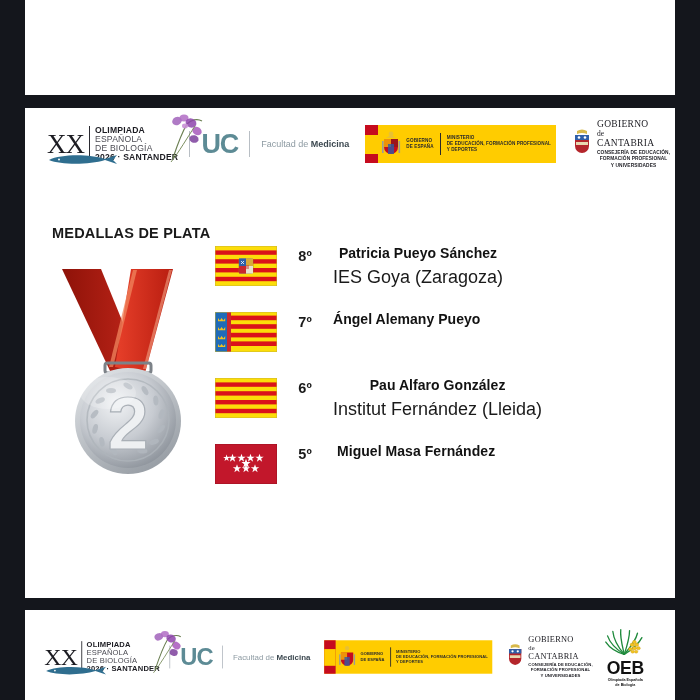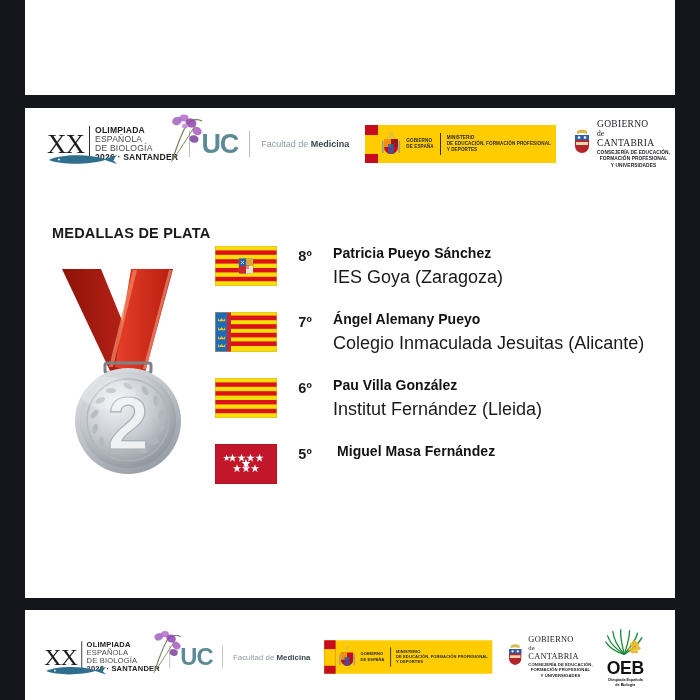"Patricia Pueyo Sánchez" .who { text-align: none -> center }
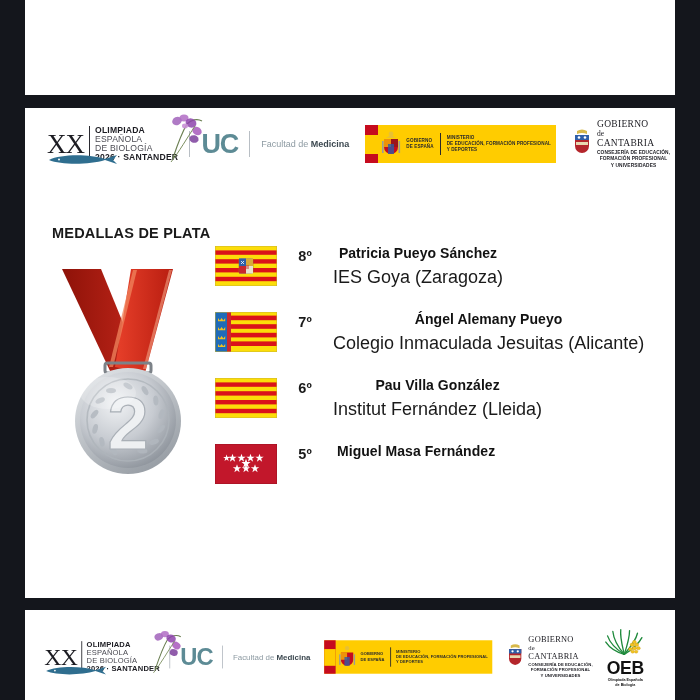"Colegio Inmaculada Jesuitas (Alicante)" div.school { html: <div>Colegio Inmaculada Jesuitas (Alicante)</div> -> none }
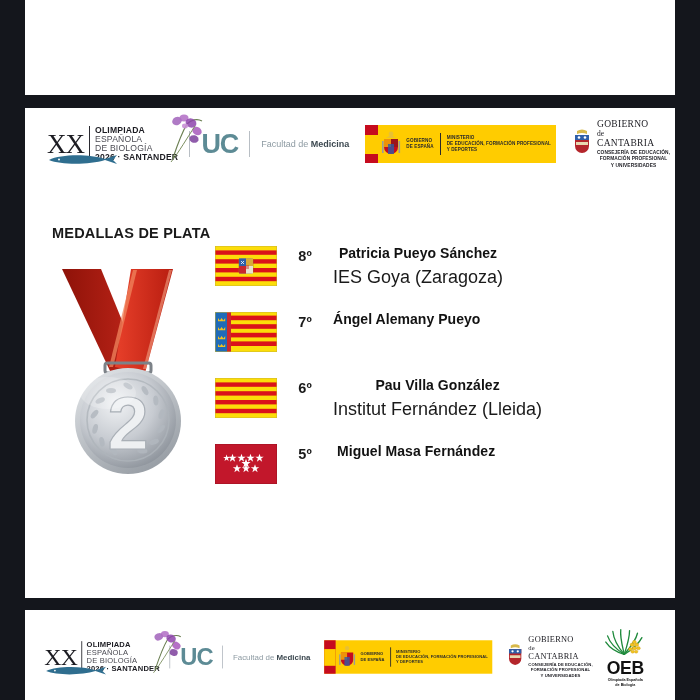"Pau Villa González" div.name { text: Villa -> Alfaro }
